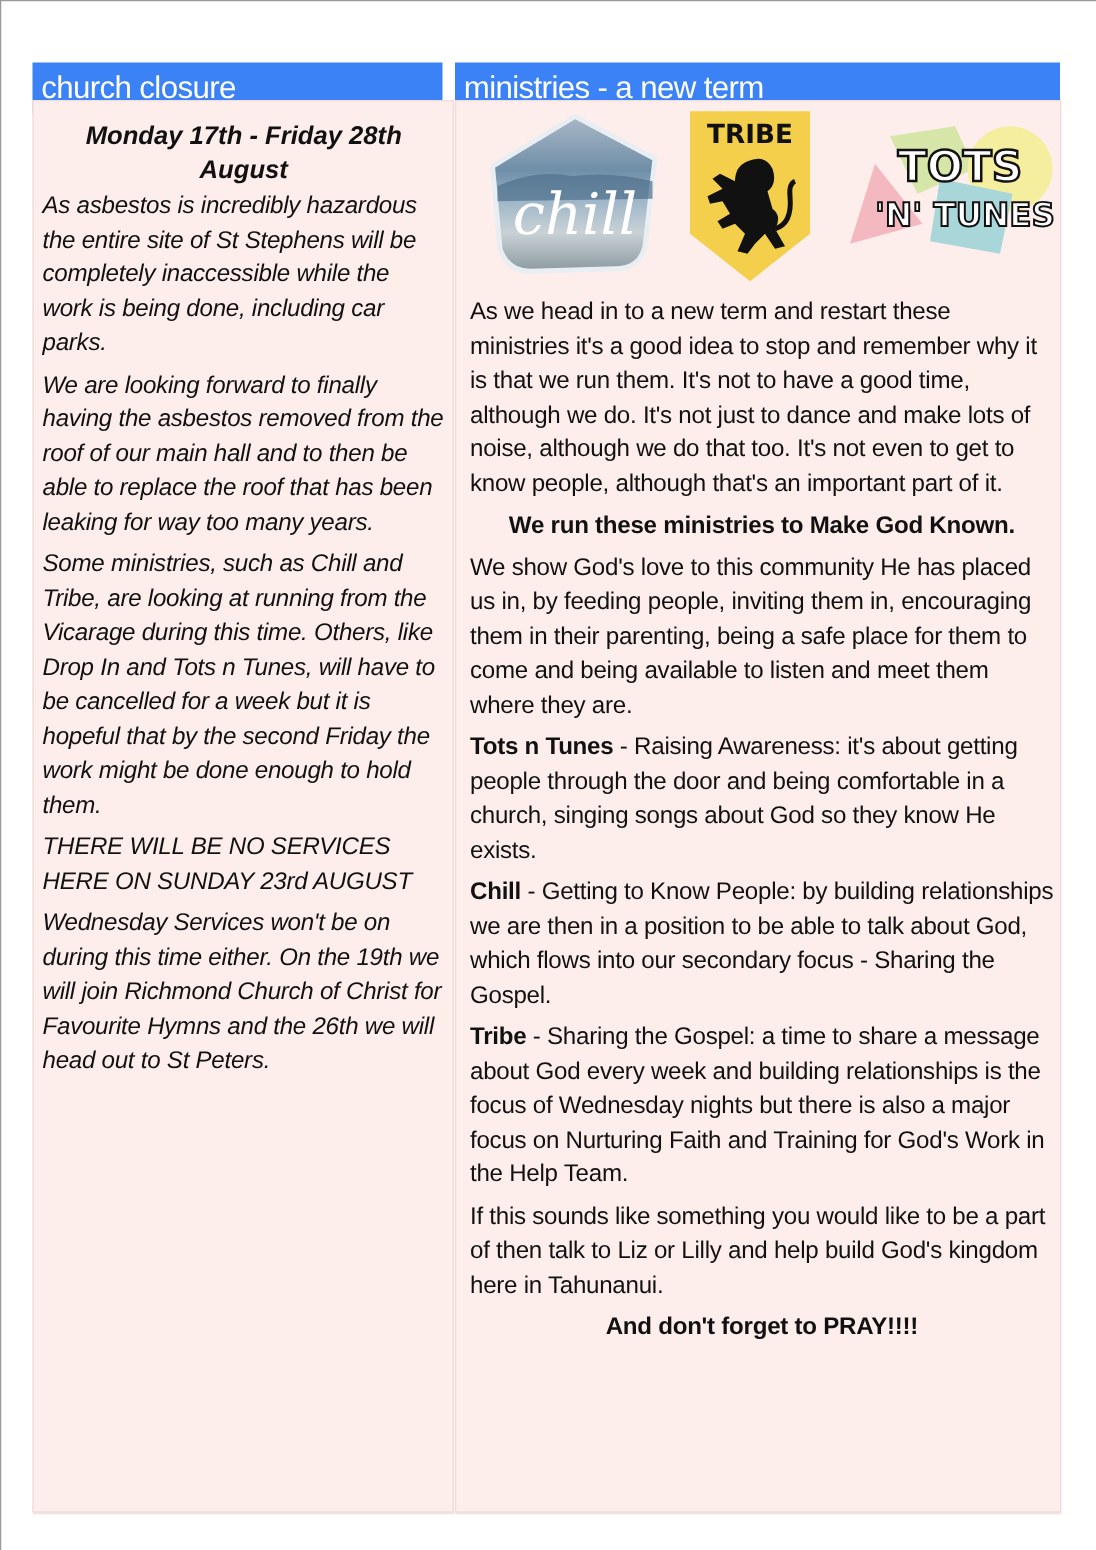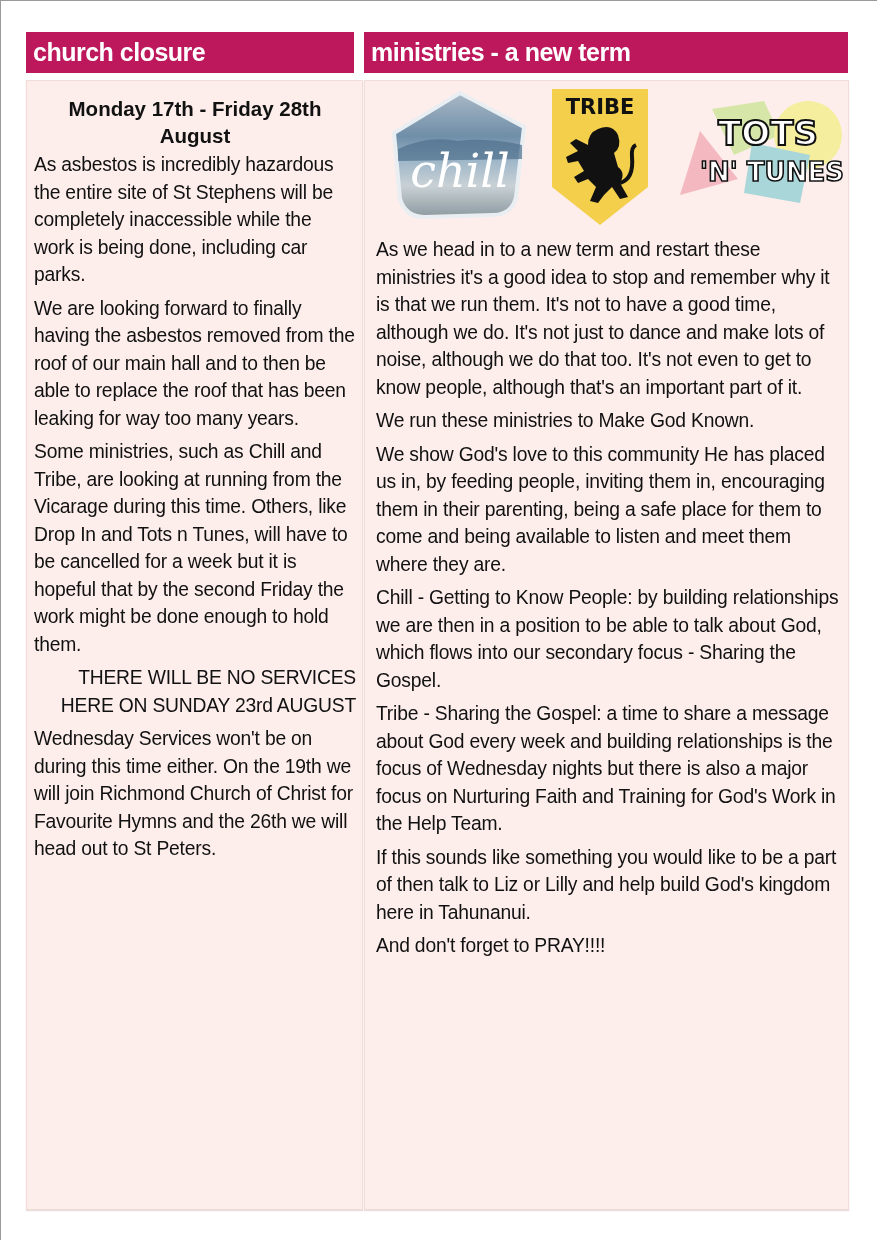"church closure" .header { background: #be185d -> #3b82f6; font-weight: bold -> none; top: 32px -> 50px }
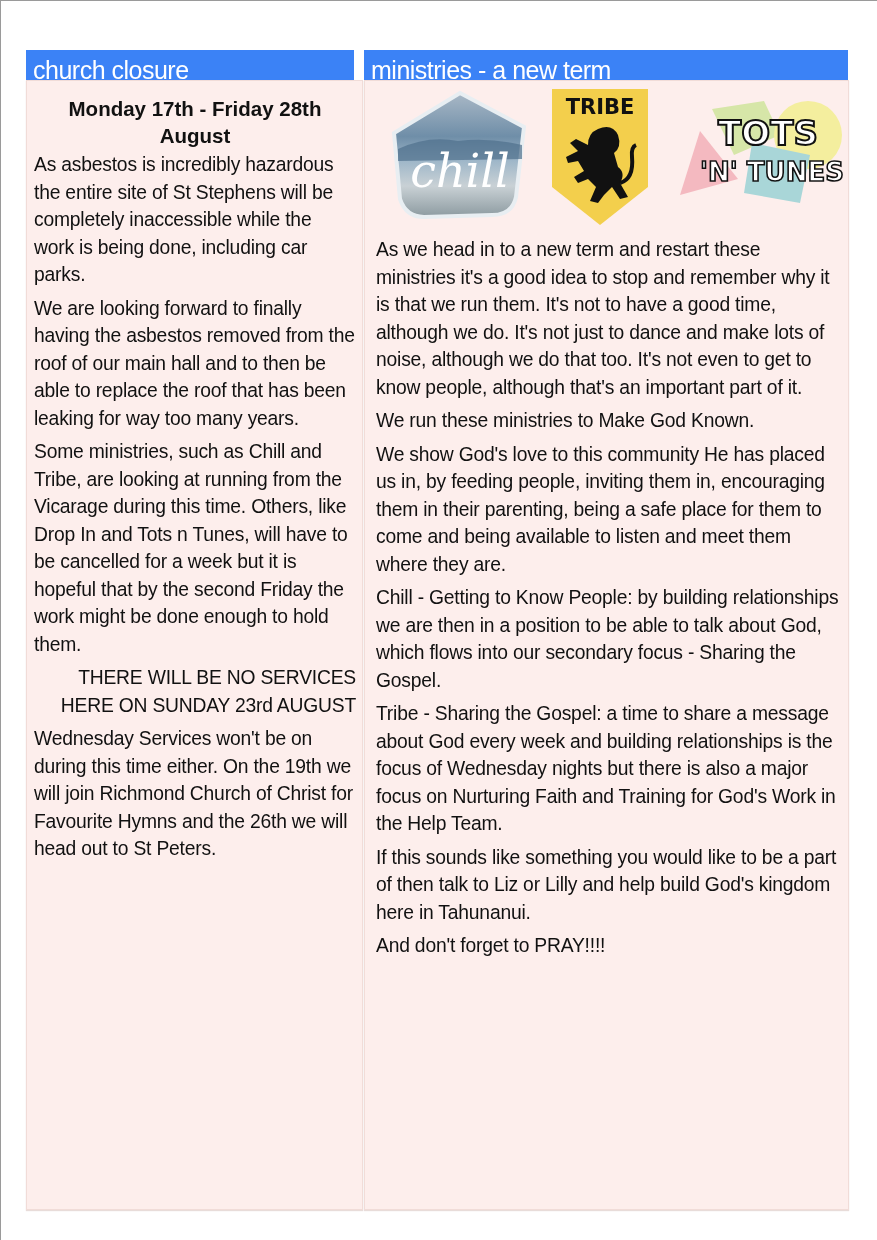"Monday 17th - Friday 28th" .p-left { font-style: none -> italic }
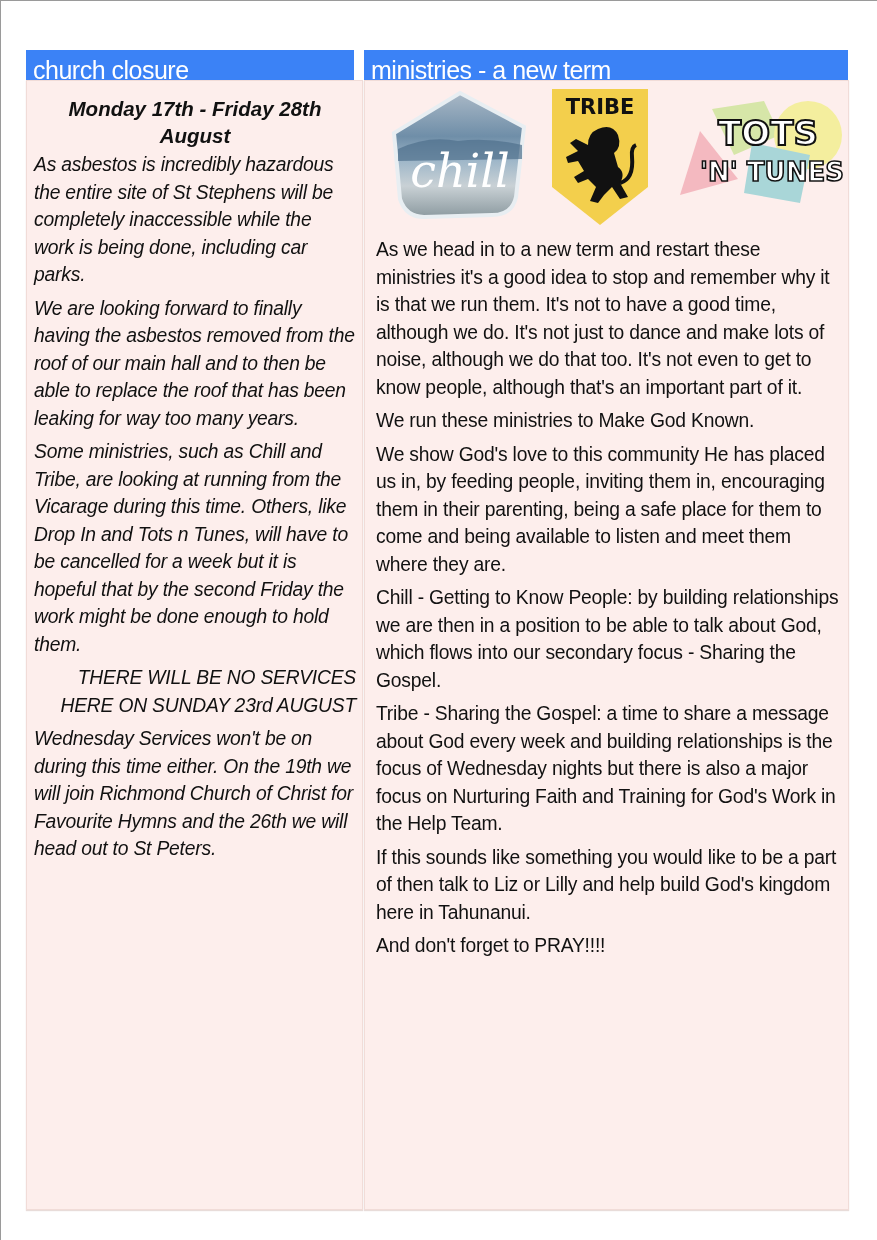"We run these ministries to" .bold { font-weight: normal -> bold; text-align: none -> center }
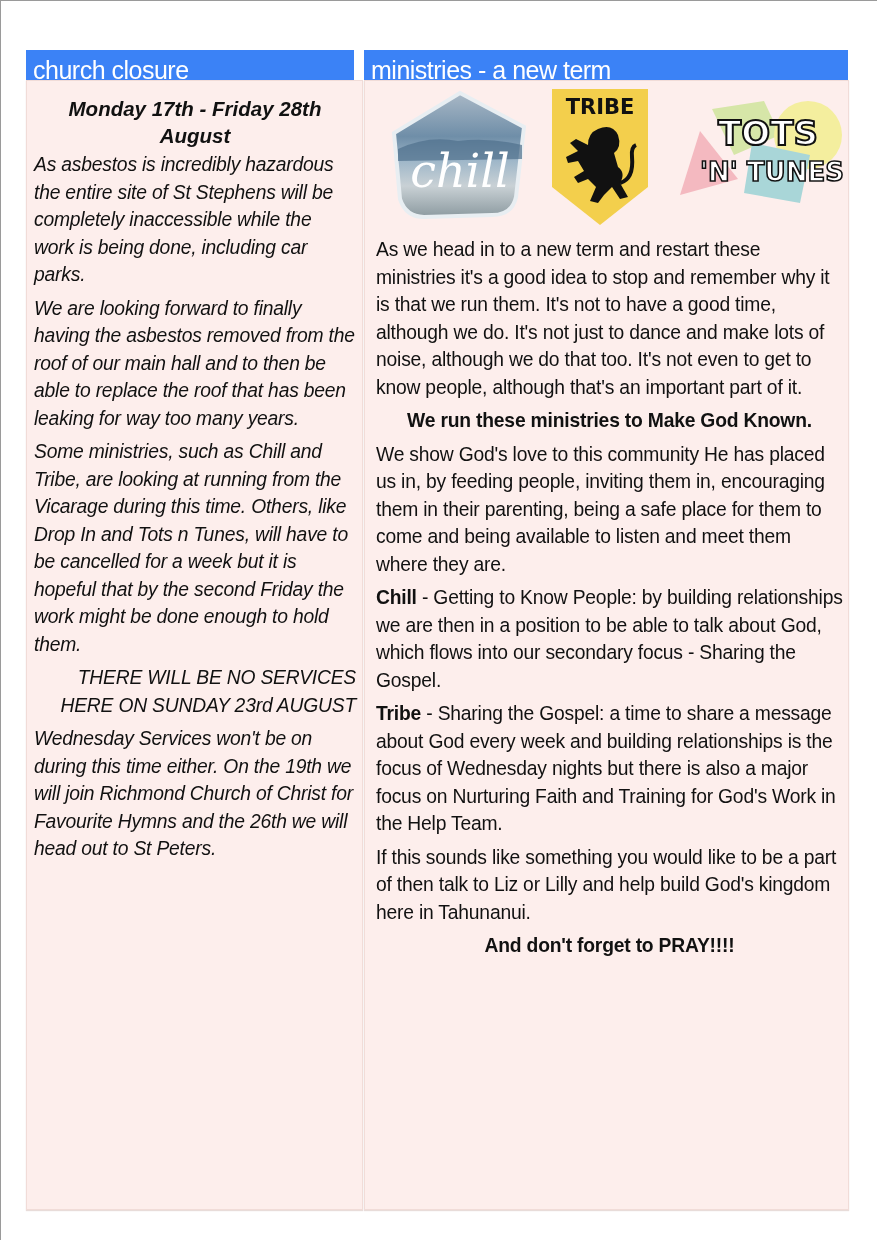"Tots n Tunes - Raising" p.para { html: none -> <p><span>Tots n Tunes</span><span> - </span><span>Raising Awareness: it's about getting people through the door and being comfortable in a church, singing songs about God so they know He exists.</span></p> }
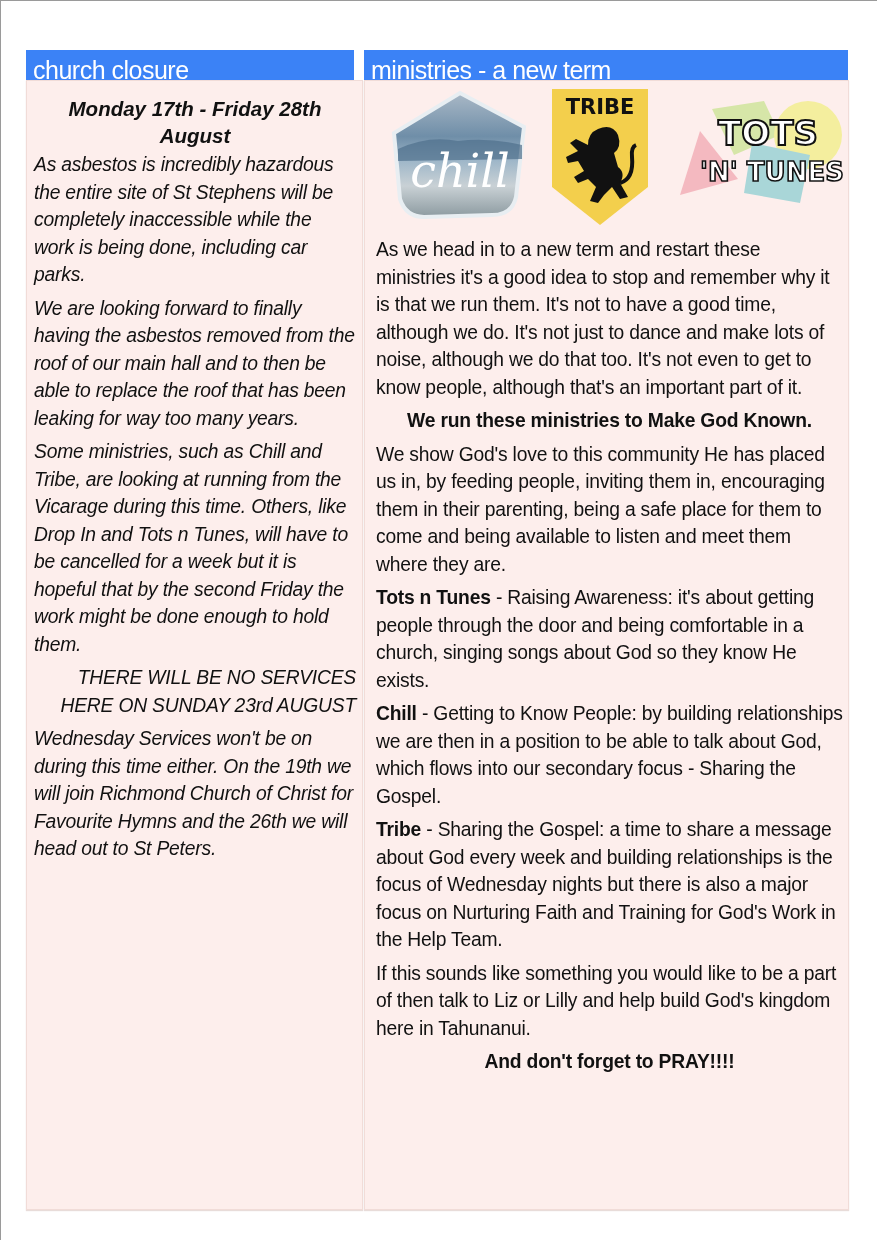"THERE WILL BE NO SERVICES" .center { text-align: right -> left }
